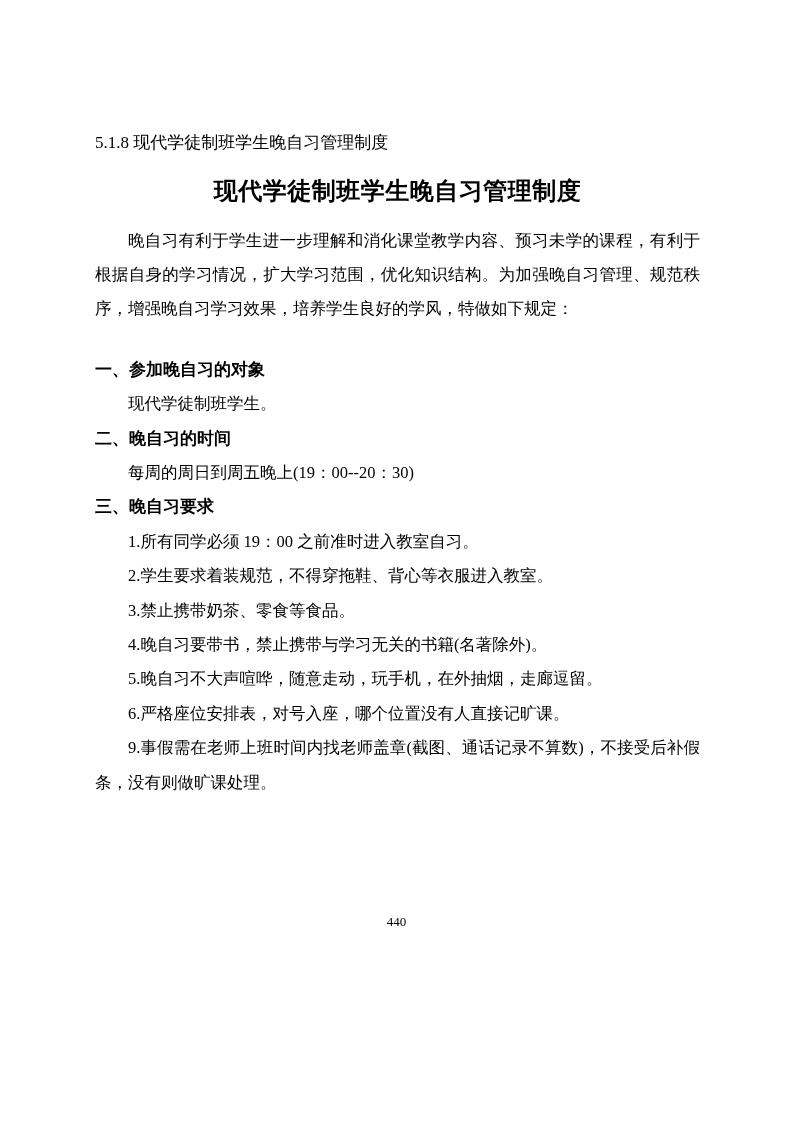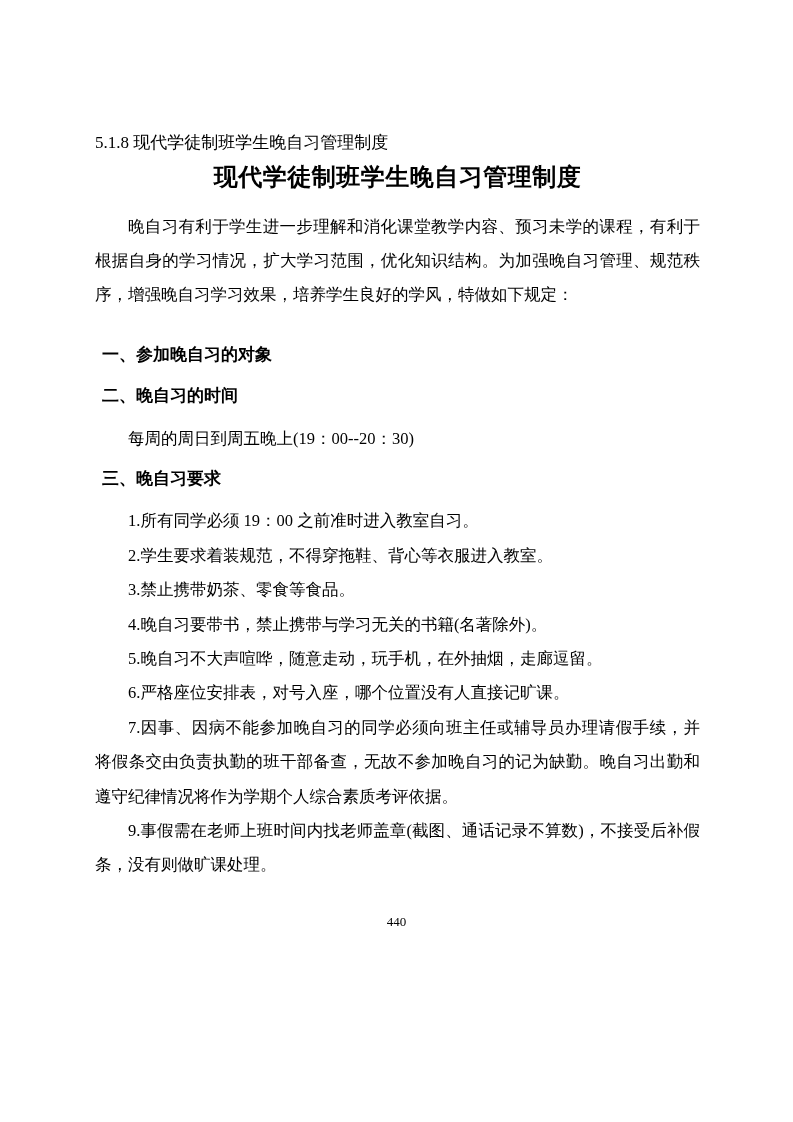"现代学徒制班学生晚自习管理制度" .doc-title { margin-top: 7px -> 21px }
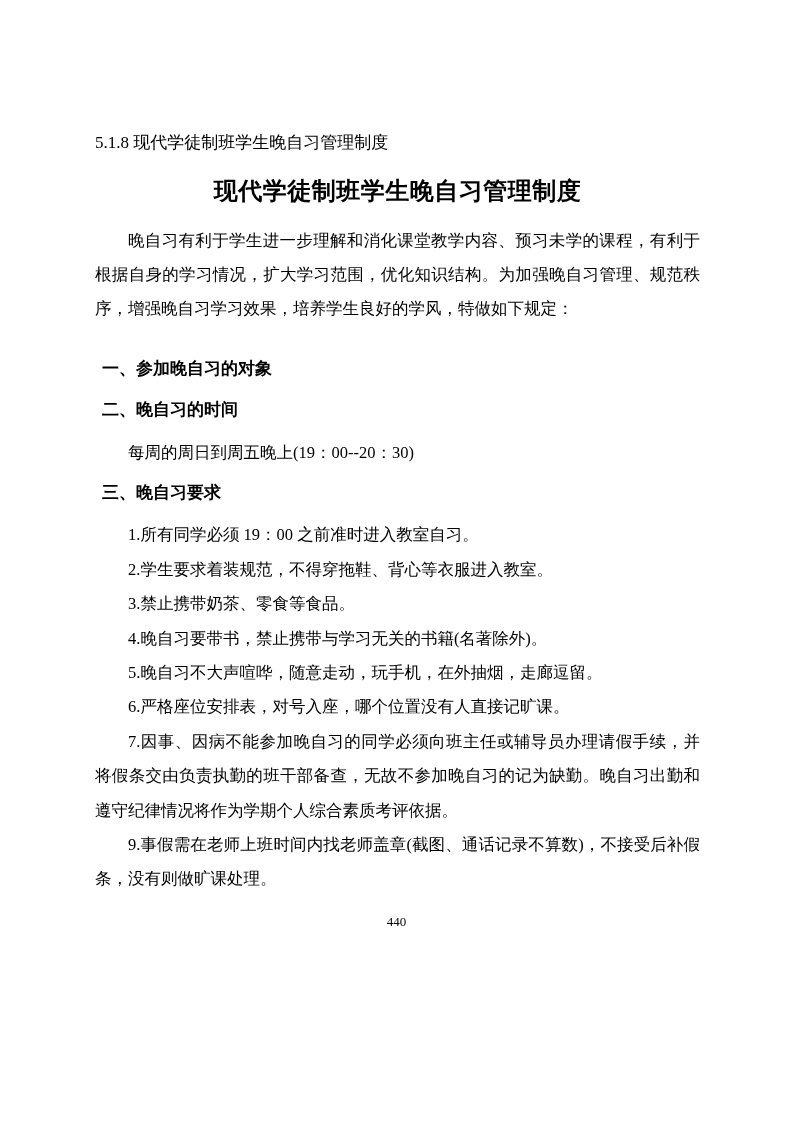"一、参加晚自习的对象" .section-heading { font-family: Liberation Mono, monospace -> Liberation Serif, serif; margin: 7px -> 0 }
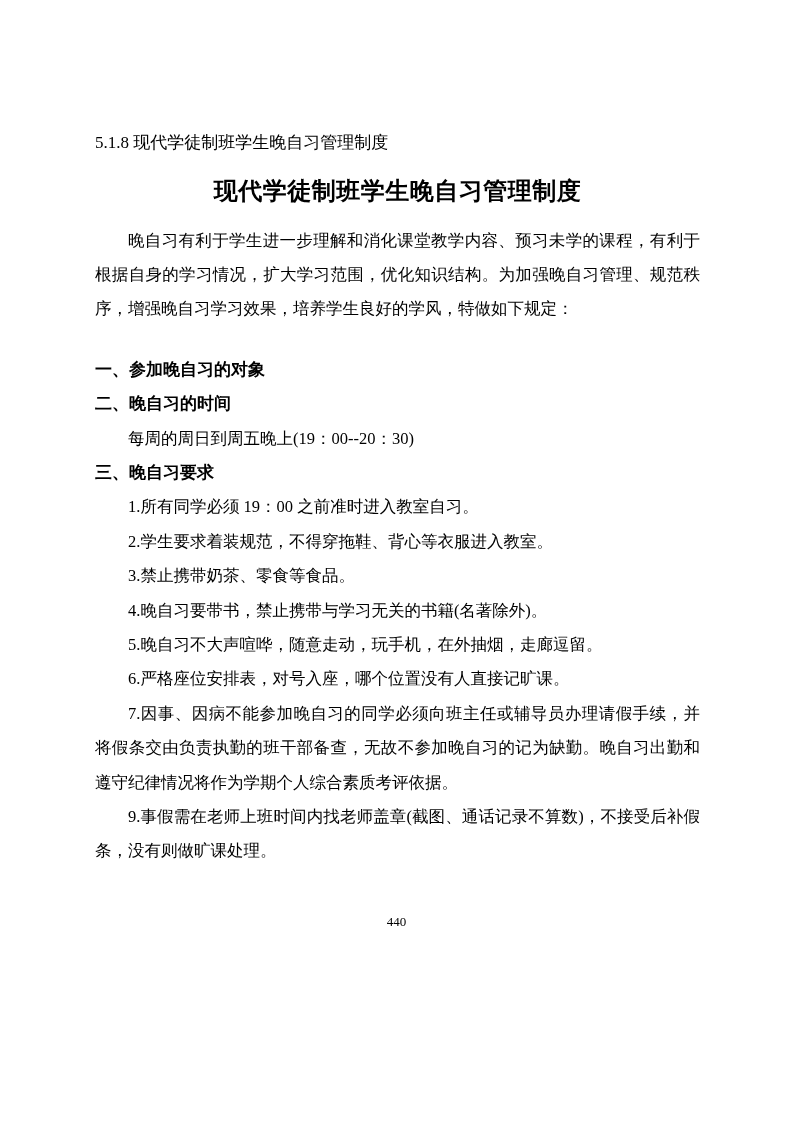"现代学徒制班学生。" p.para { html: none -> <p>现代学徒制班学生。</p> }
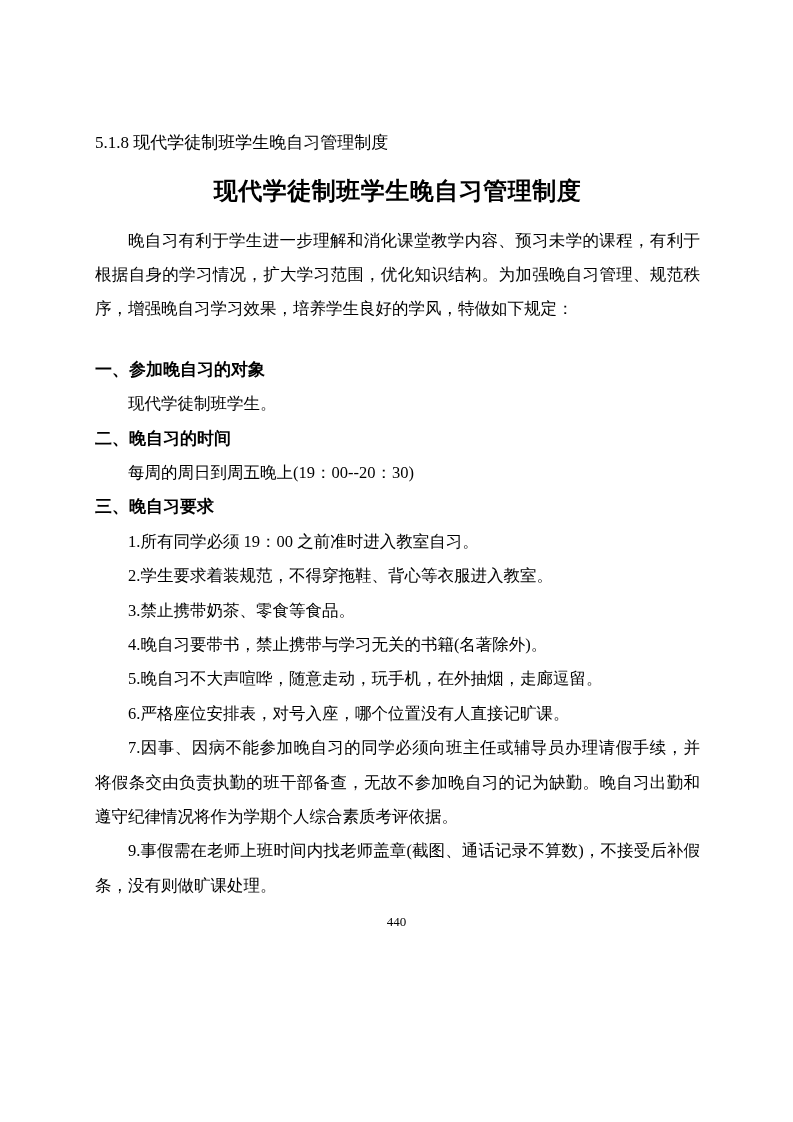"7.因事、因病不能参加晚自习的同学必须向班主任或辅导员办理请假手续，并将假条交由" p.para { html: <p>7.因事、因病不能参加晚自习的同学必须向班主任或辅导员办理请假手续，并将假条交由负责执勤的班干部备查，无故不参加晚自习的记为缺勤。晚自习出勤和遵守纪律情况将作为学期个人综合素质考评依据。</p> -> none }
